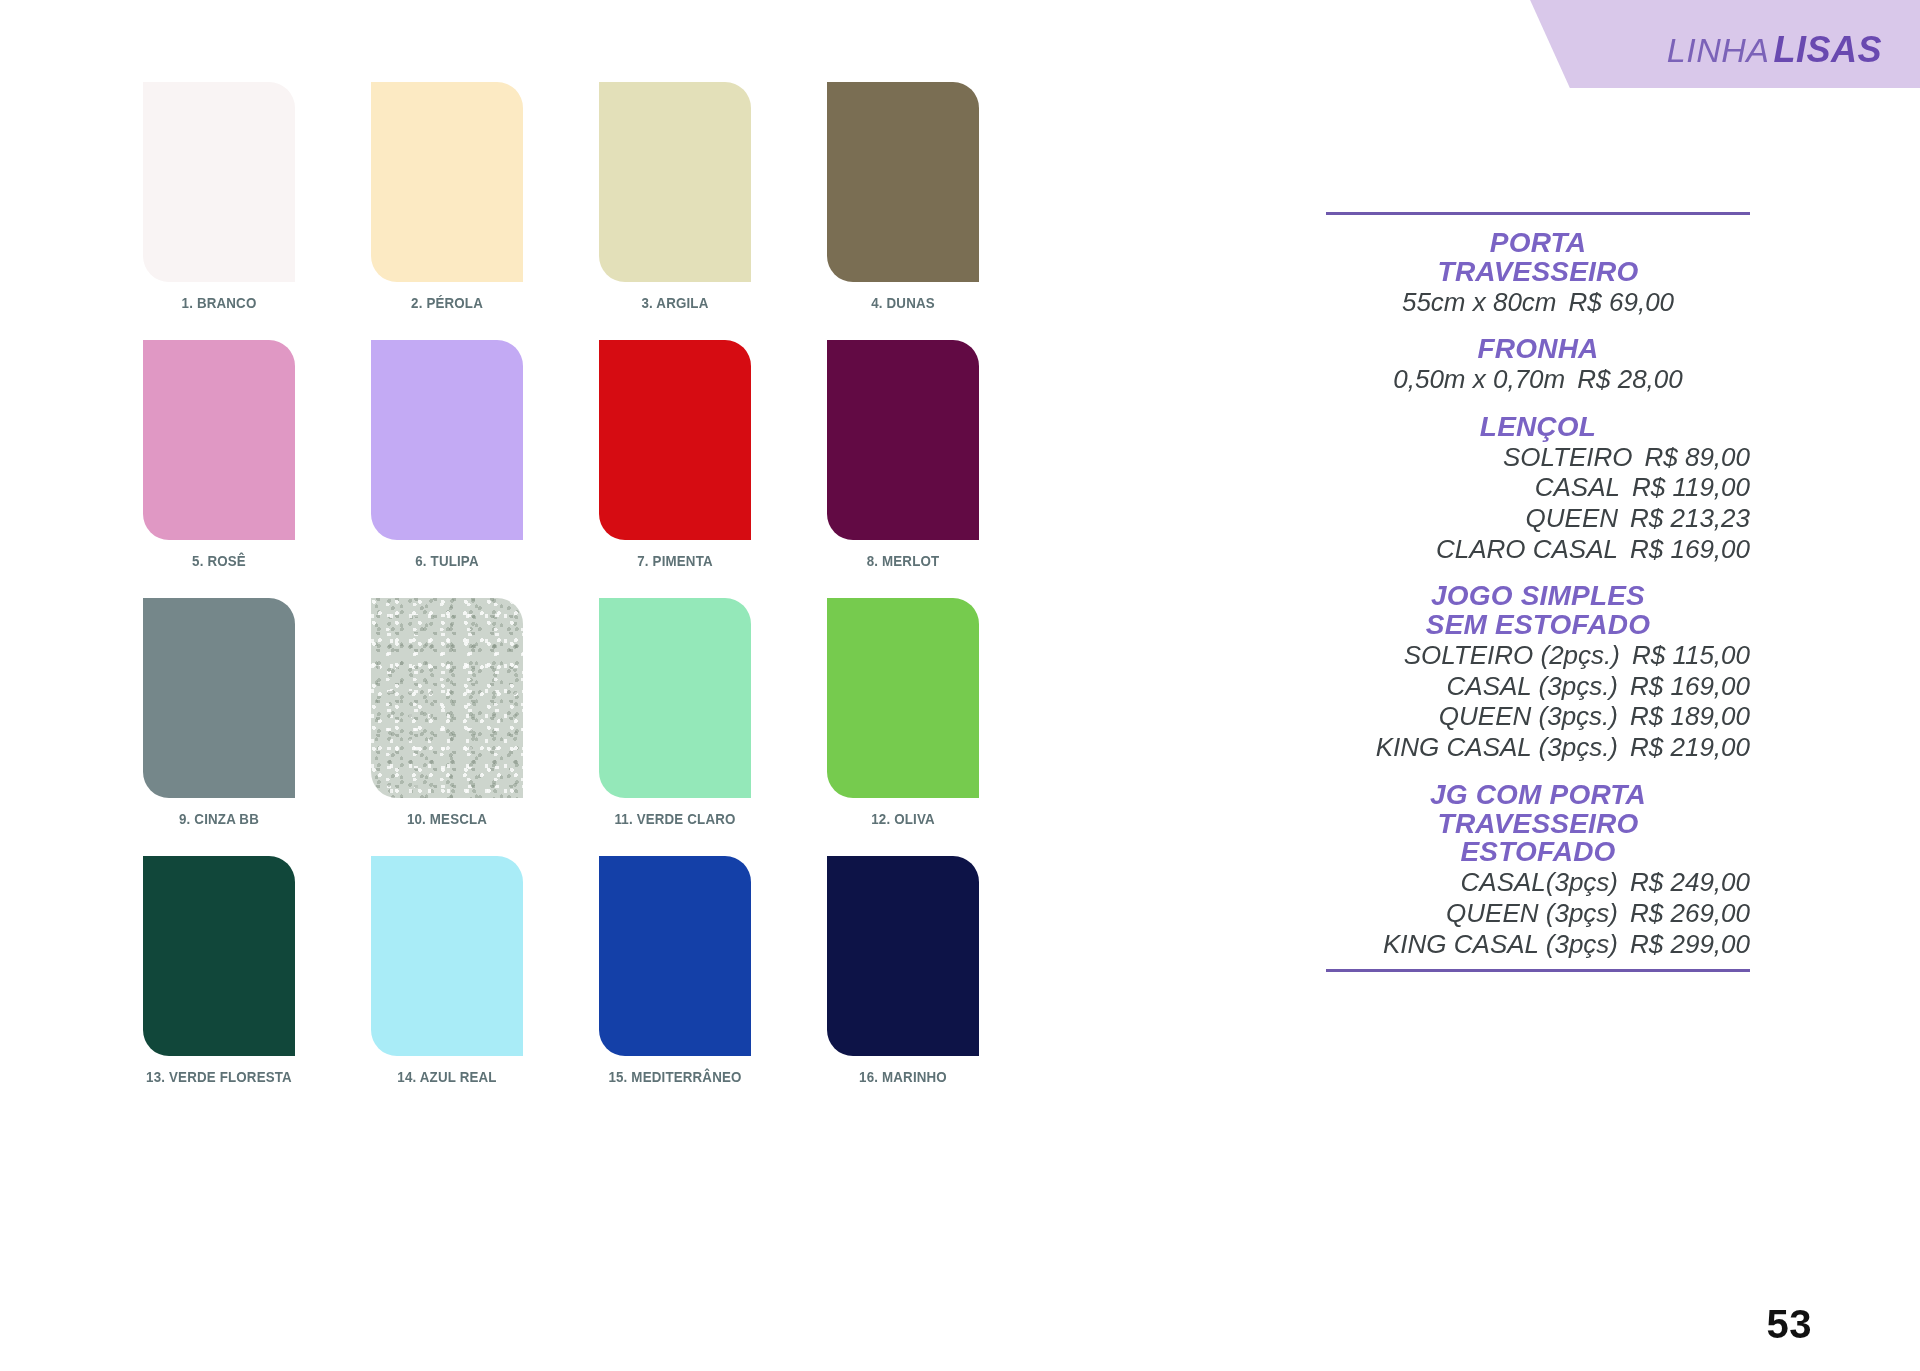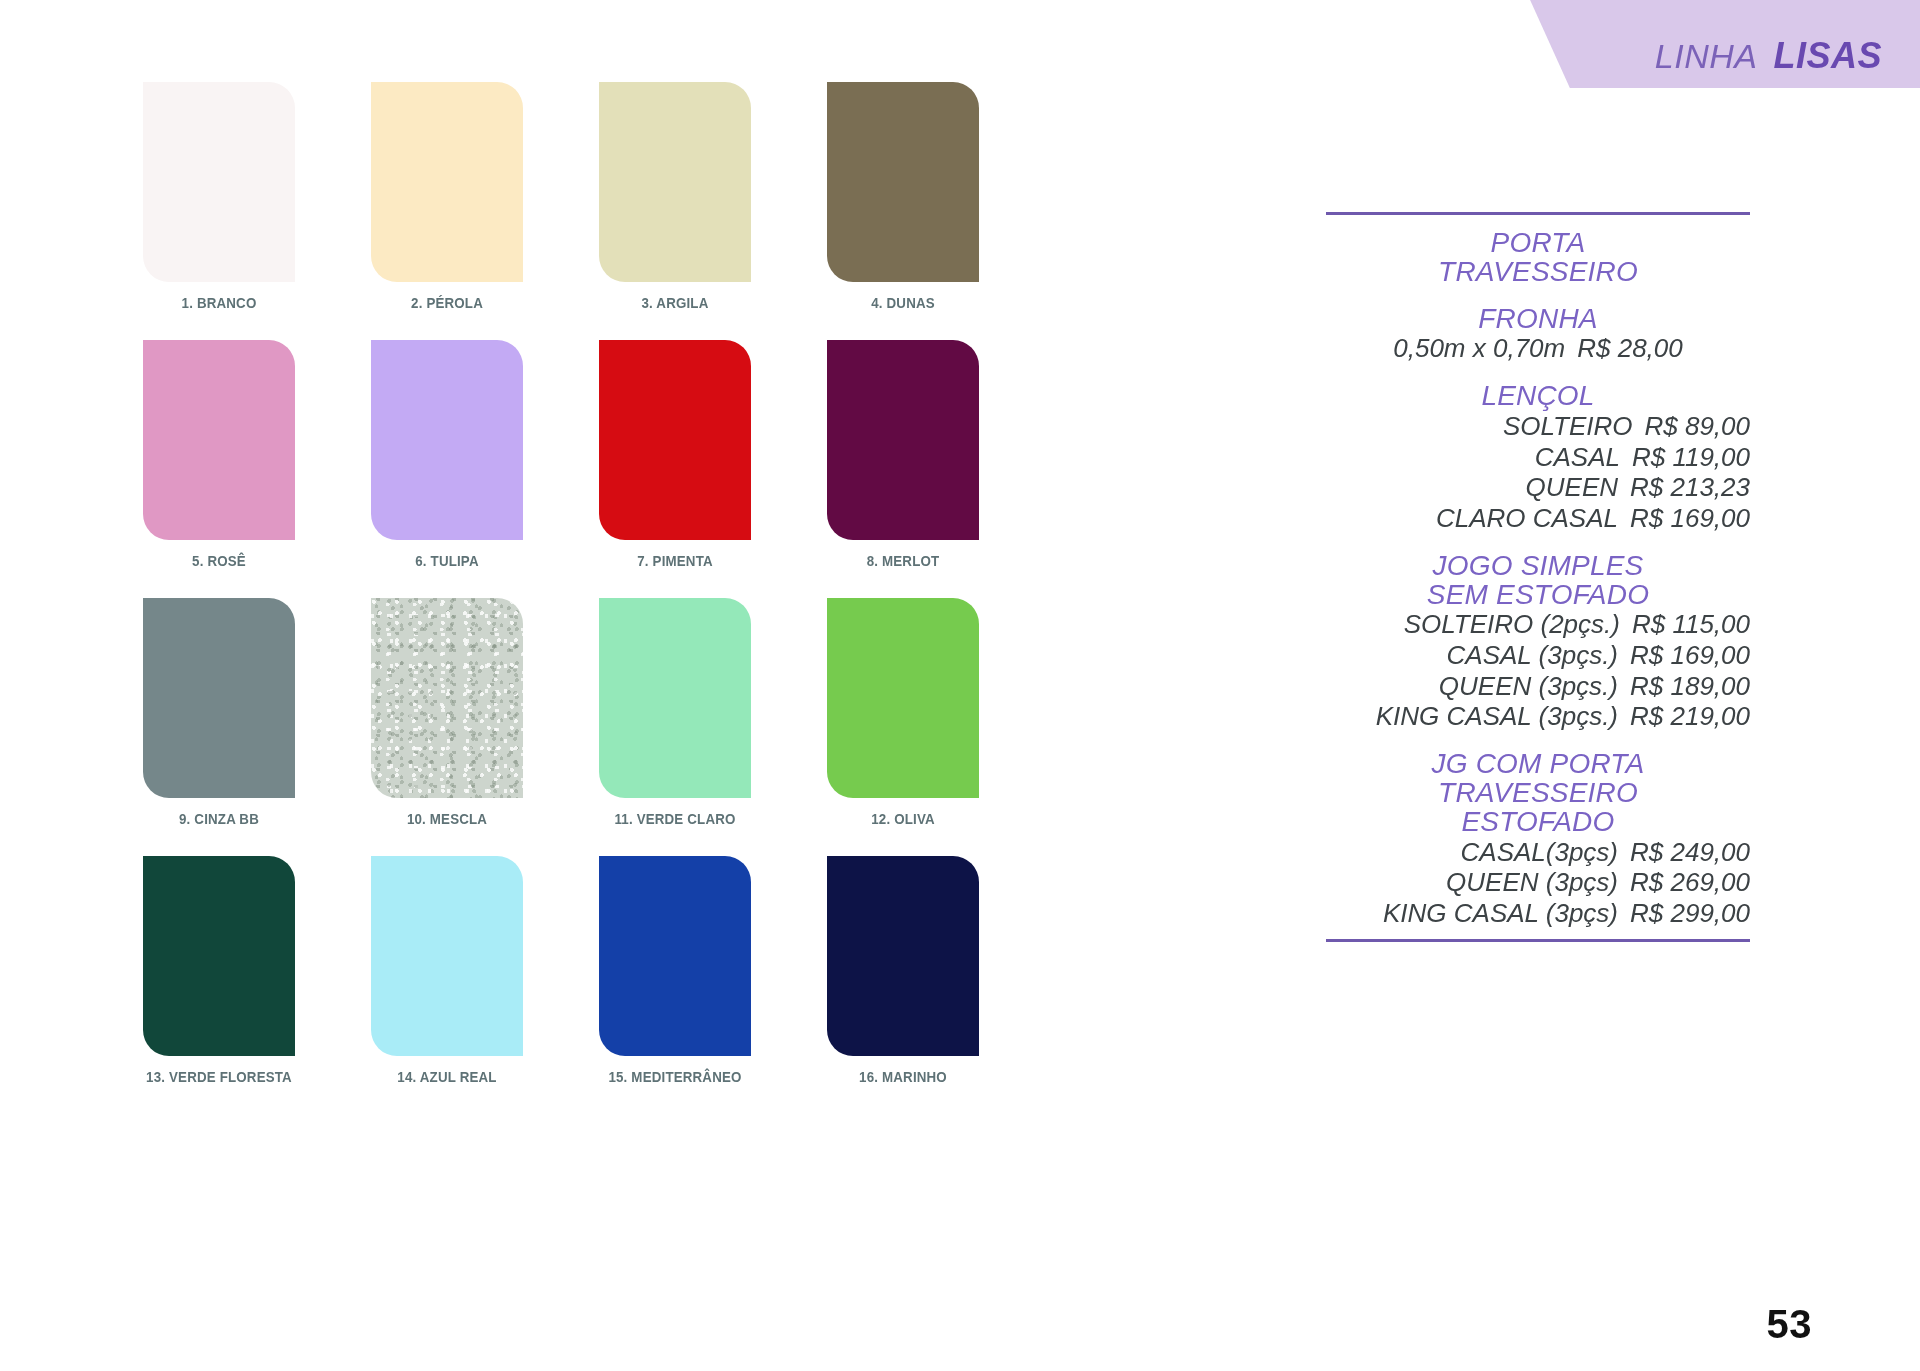"LINHA" #header-title-wrap { gap: 16px -> 4px; top: 6px -> 0 }
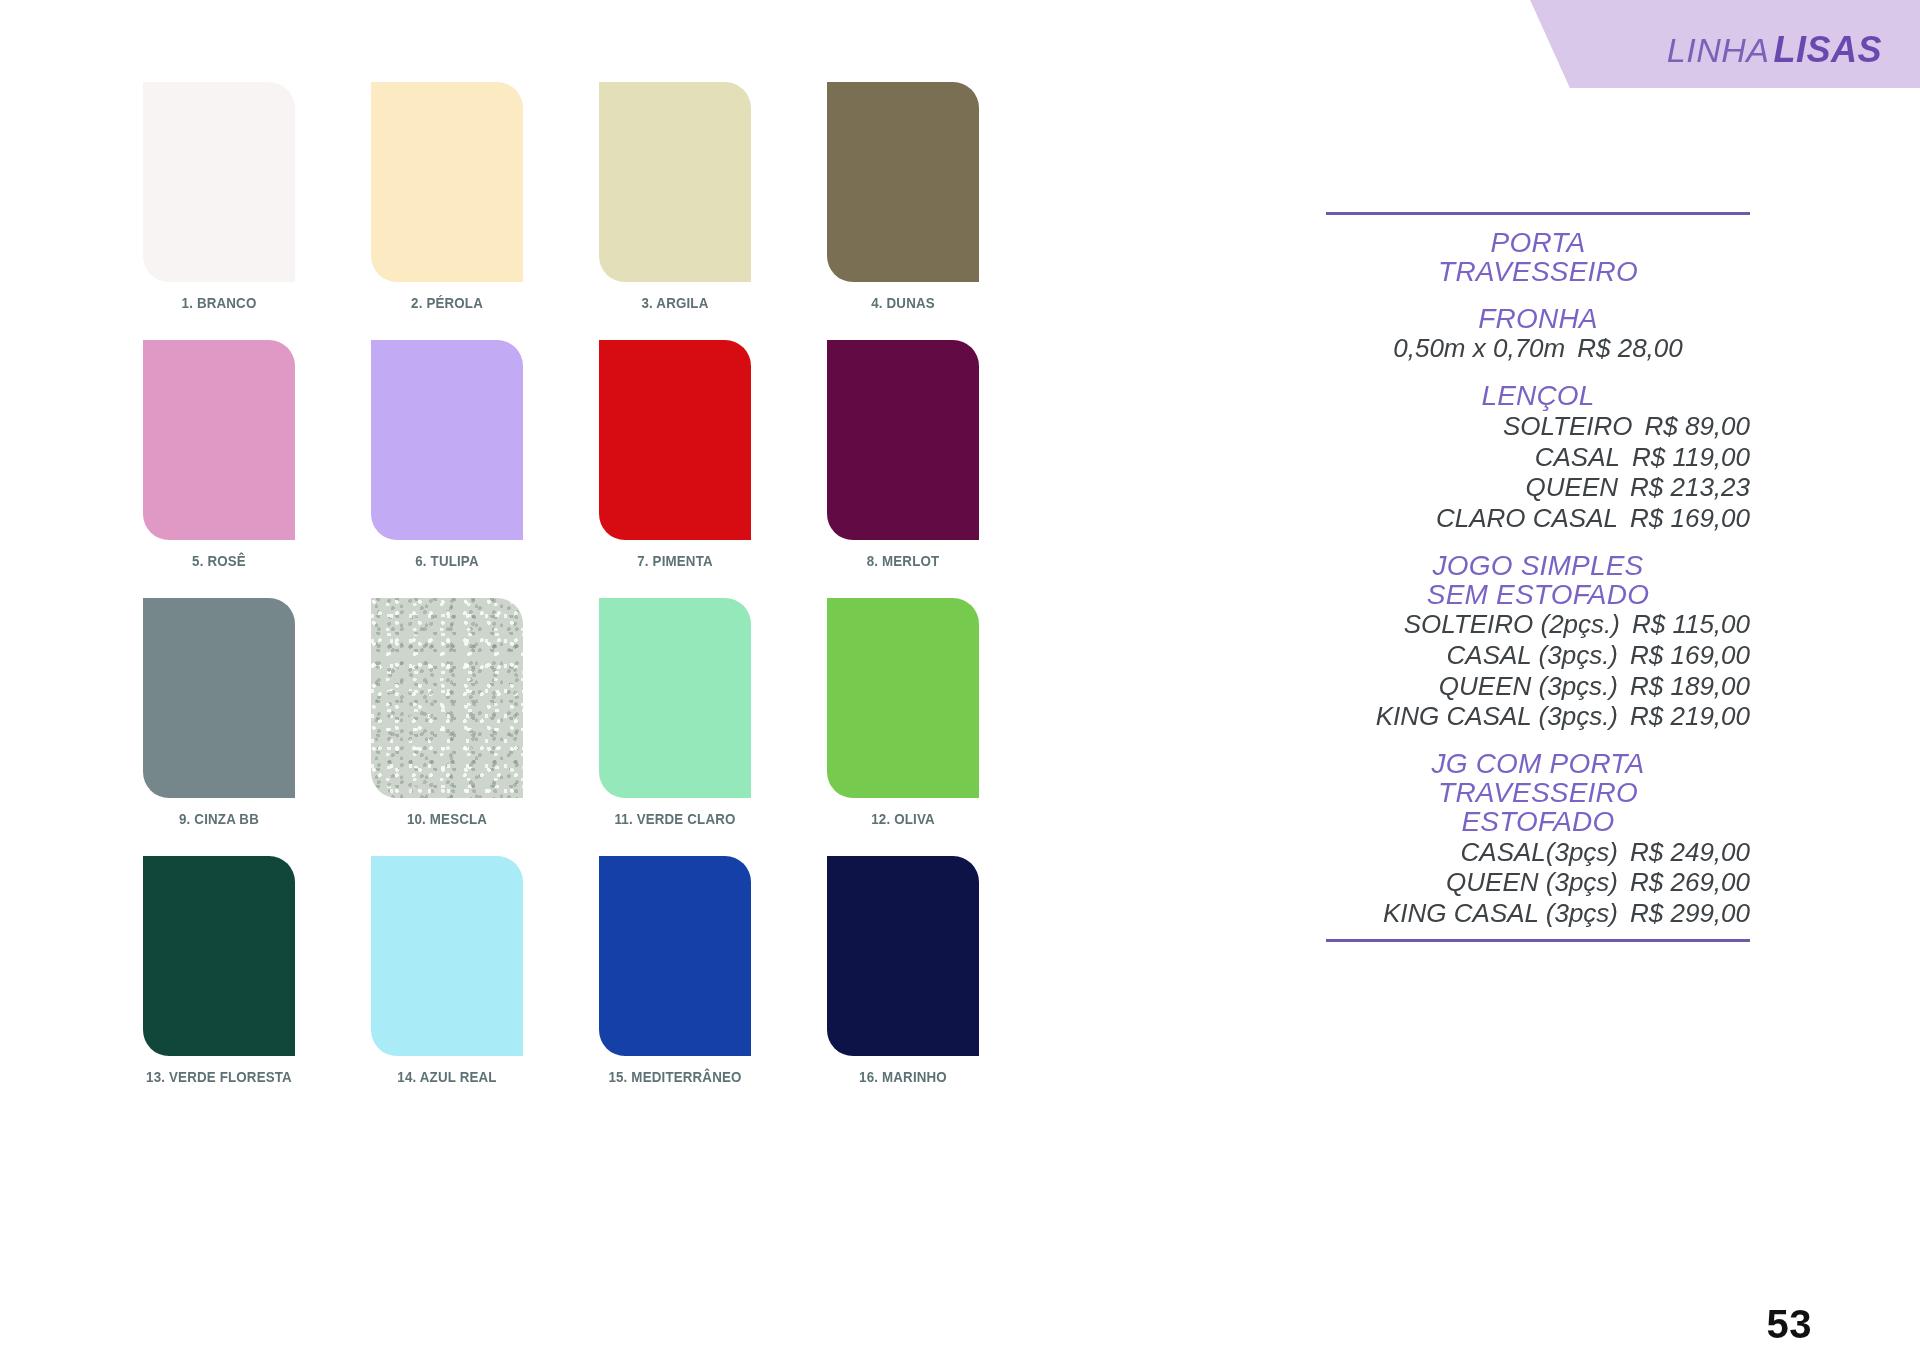"PORTA" .section-heading { font-weight: 400 -> 700 }
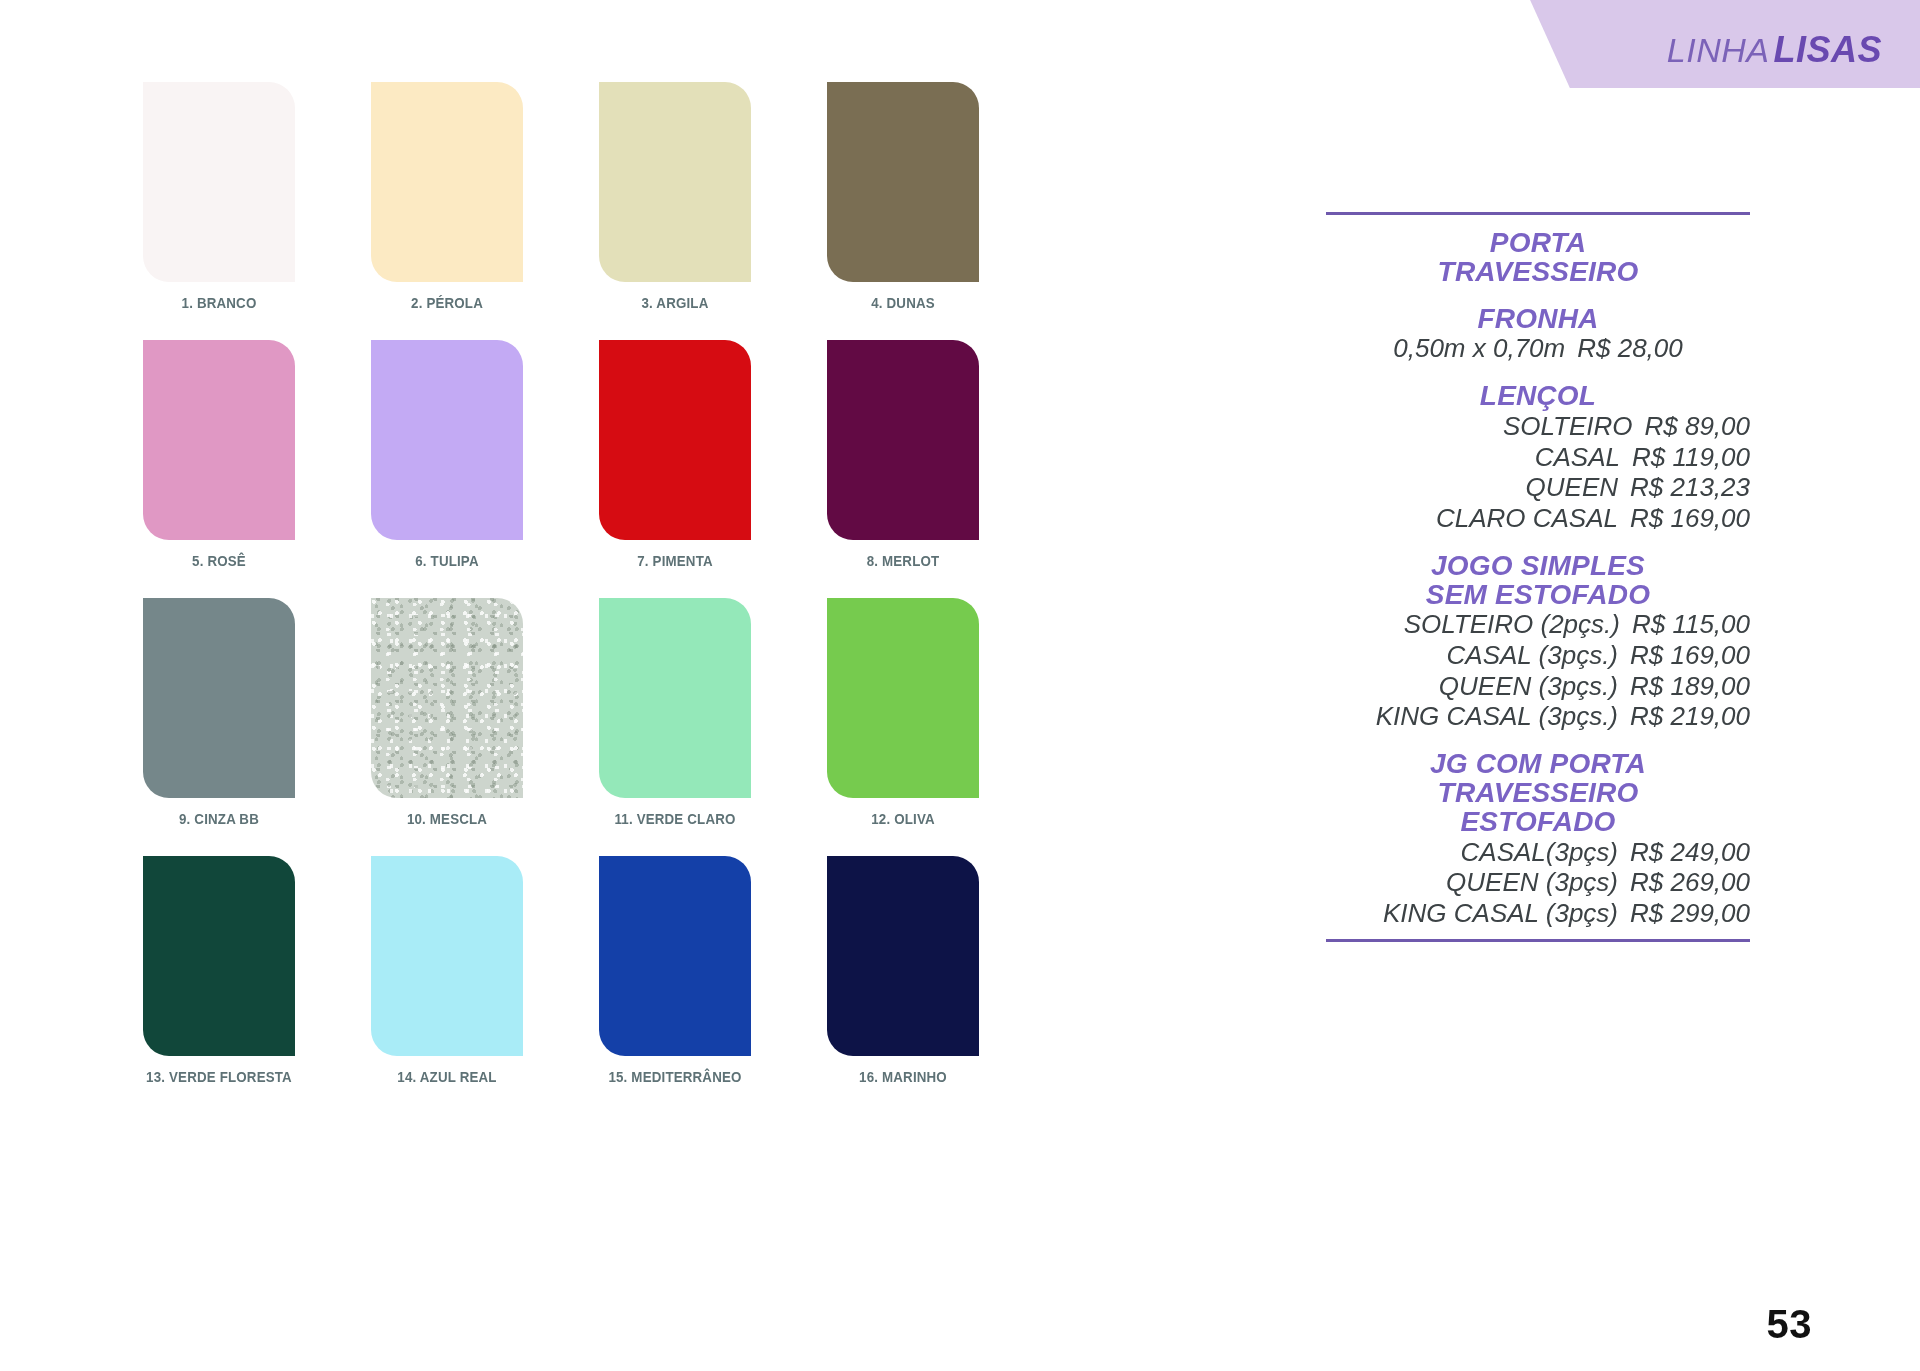"55cm x 80cm" div.price-row { html: none -> <div> <span>55cm x 80cm</span> <span>R$ 69,00</span> </div> }
